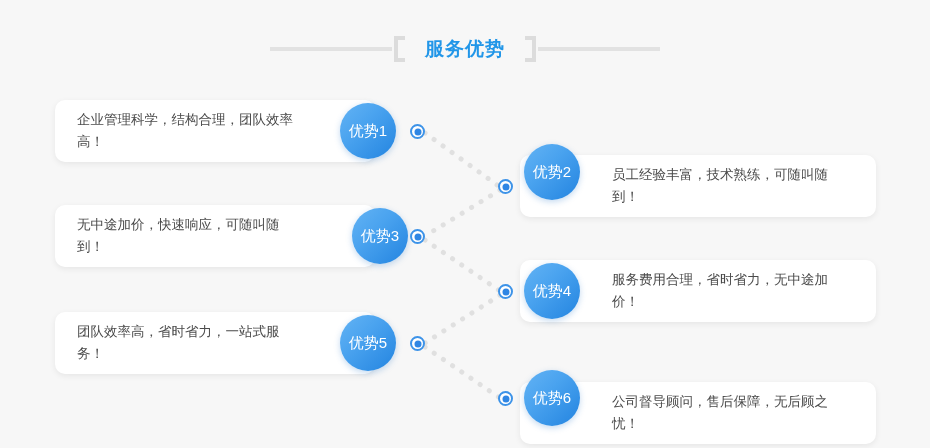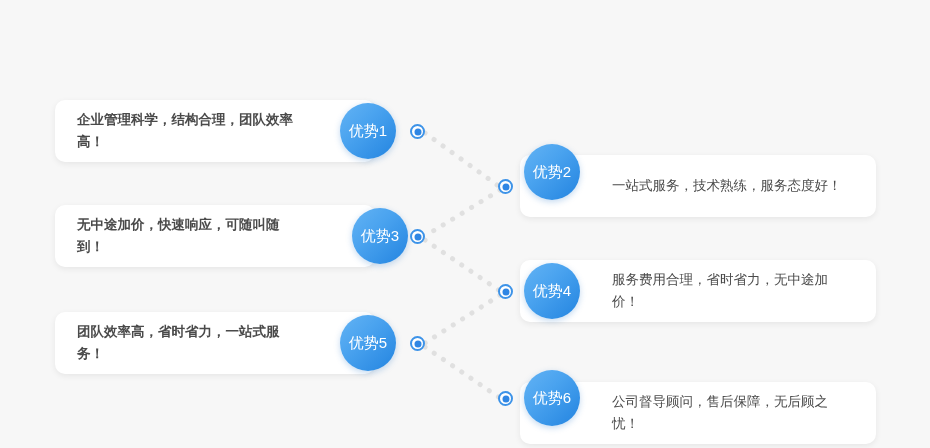"服务优势" div.heading { html: none -> <div> <div></div> <div></div> <div>服务优势</div> <div></div> <div></div> </div> }
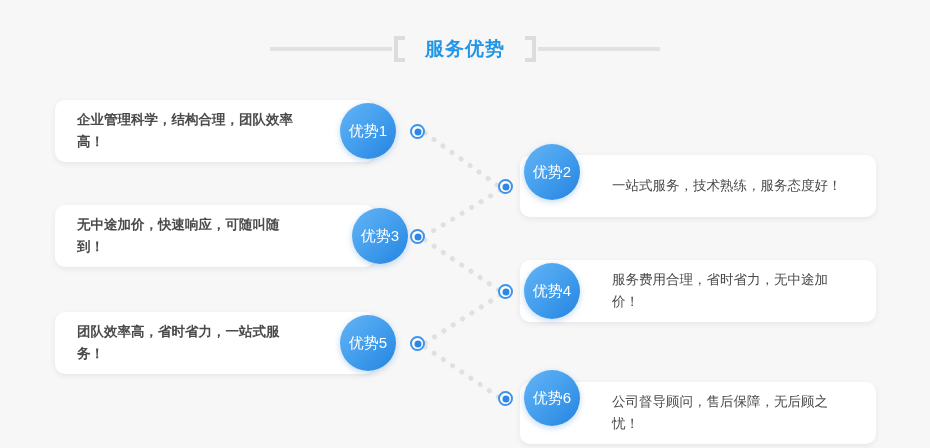"企业管理科学，结构合理，团队效率高！" .card.left { font-weight: bold -> none }
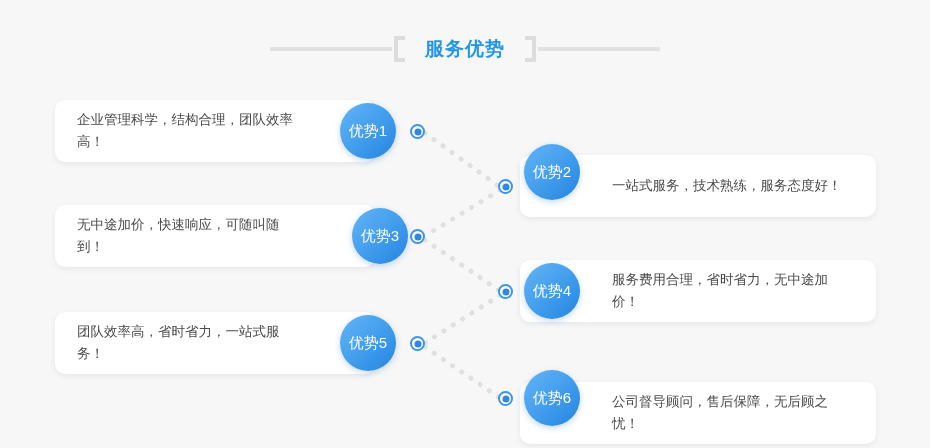"一站式服务，技术熟练，服务态度好！" div.card-text { text: 一站式服务，技术熟练，服务态度好 -> 员工经验丰富，技术熟练，可随叫随到 }
